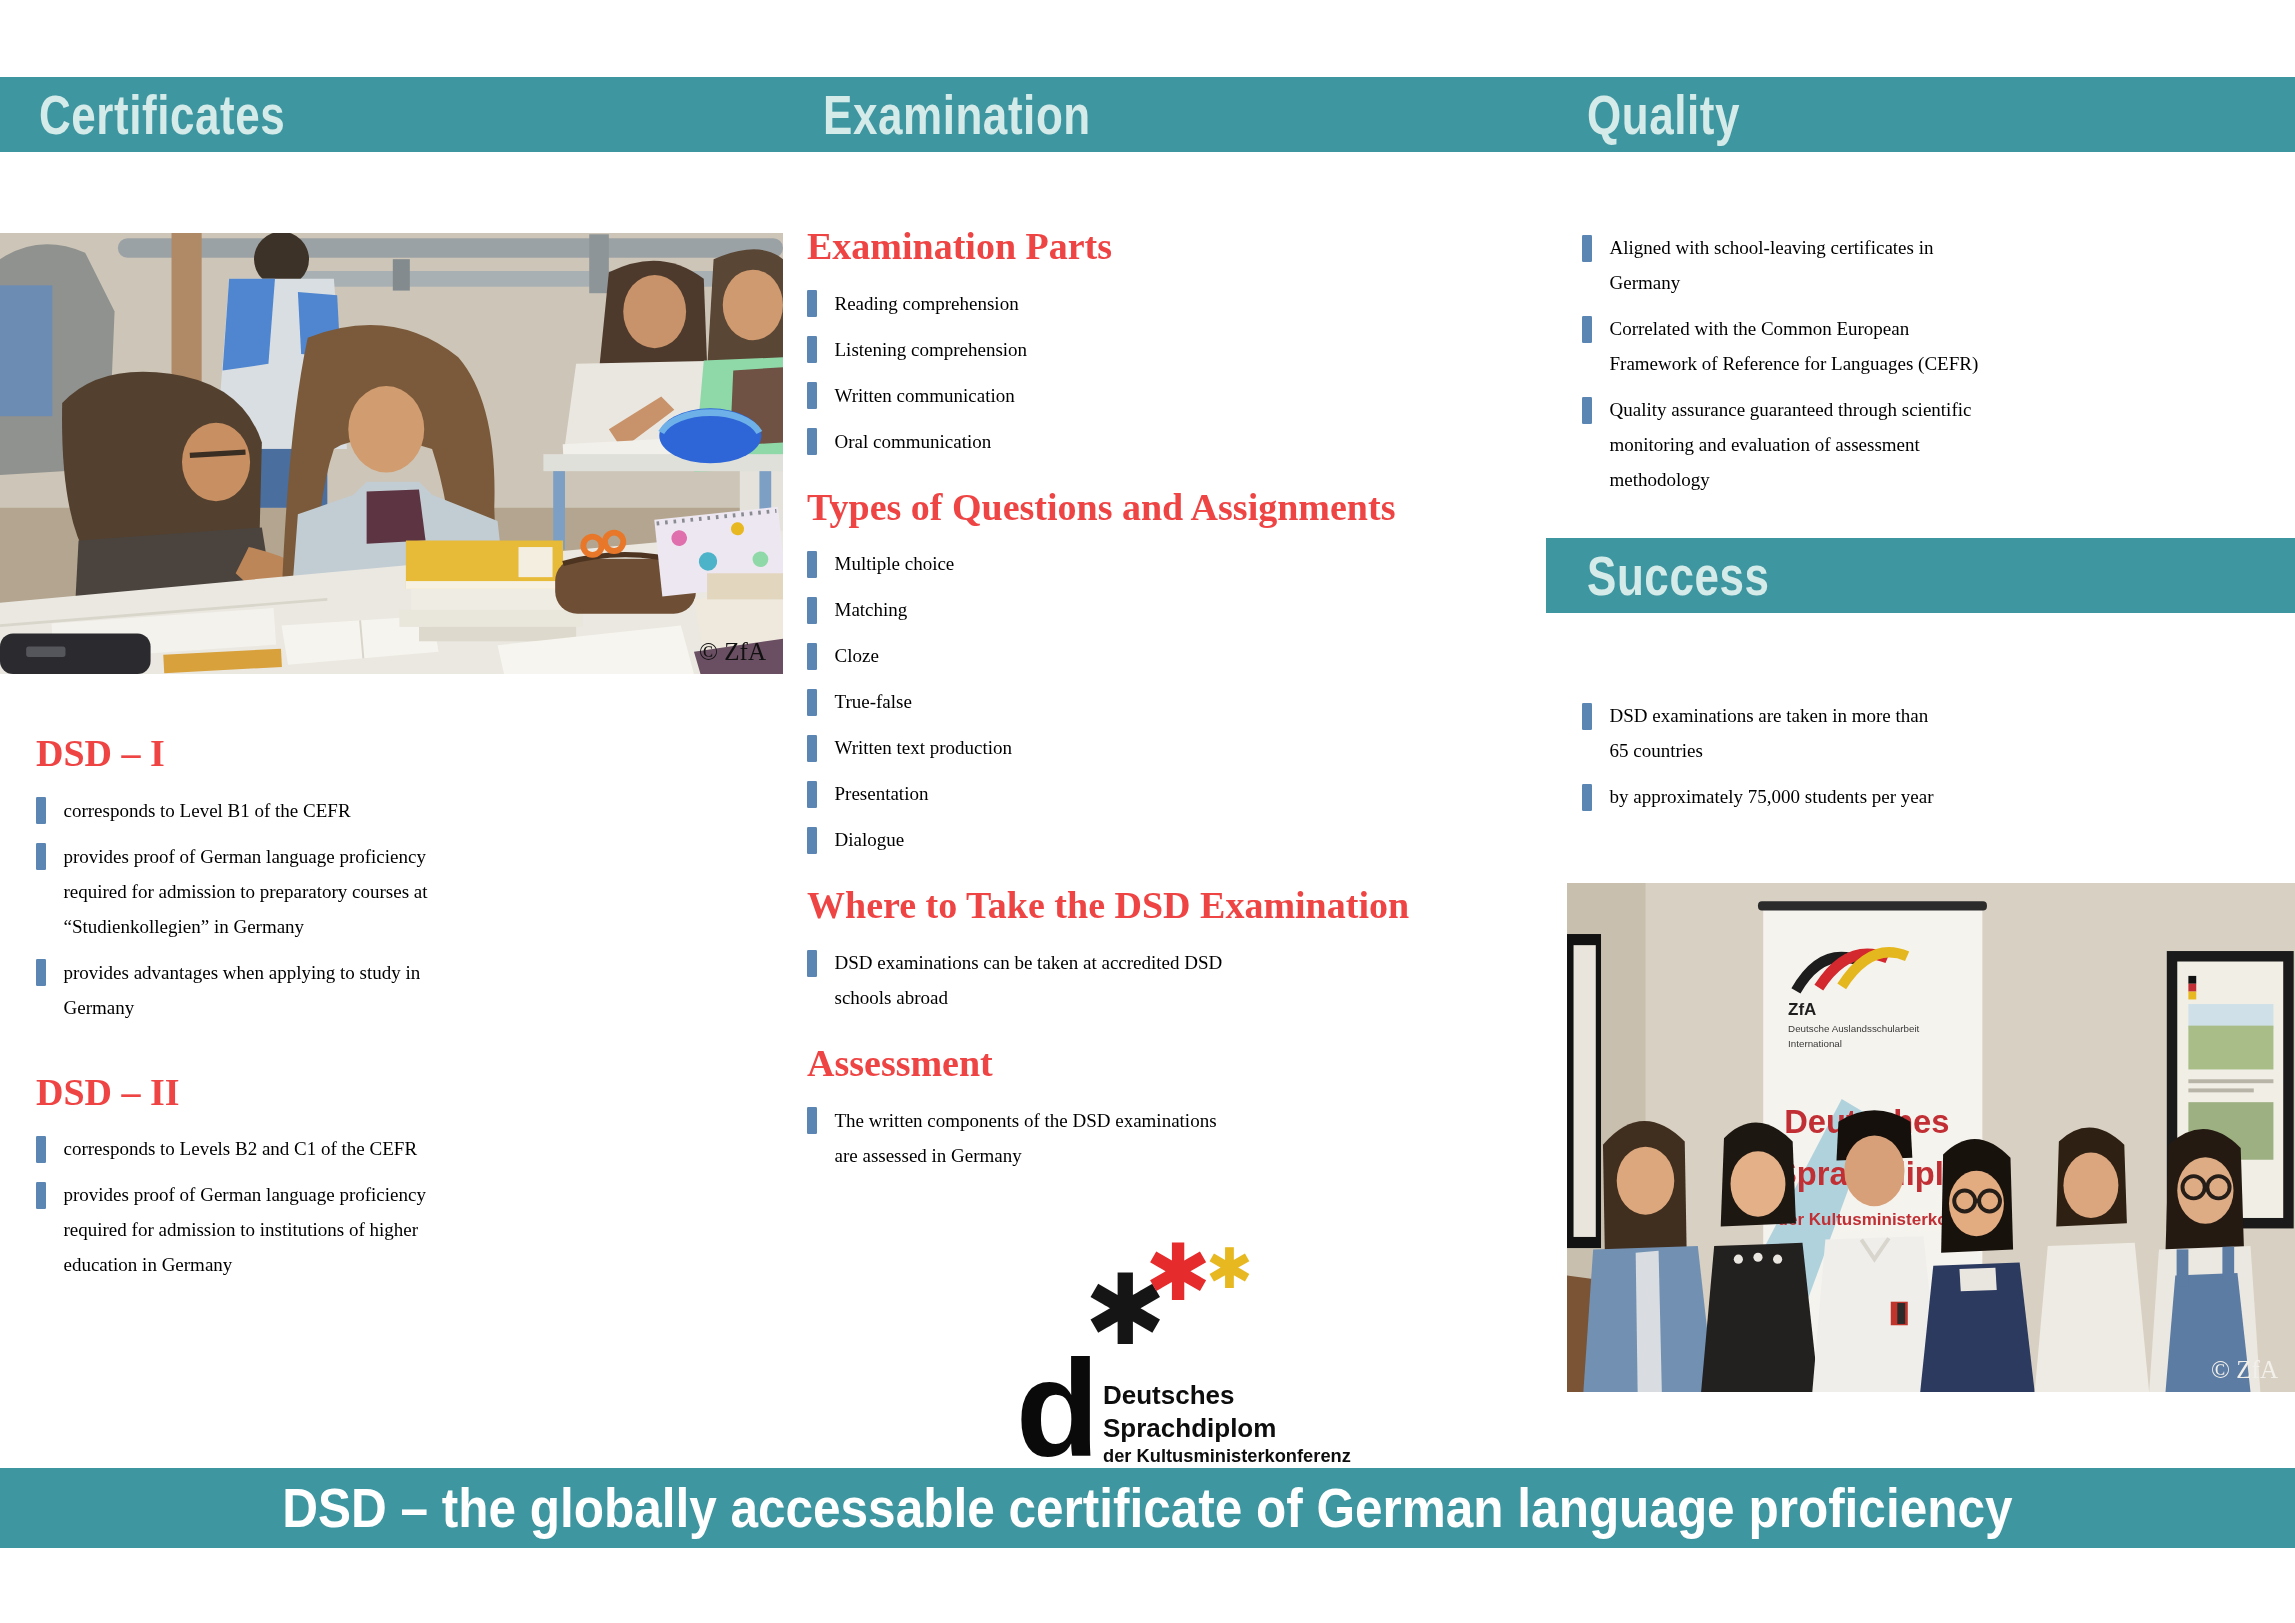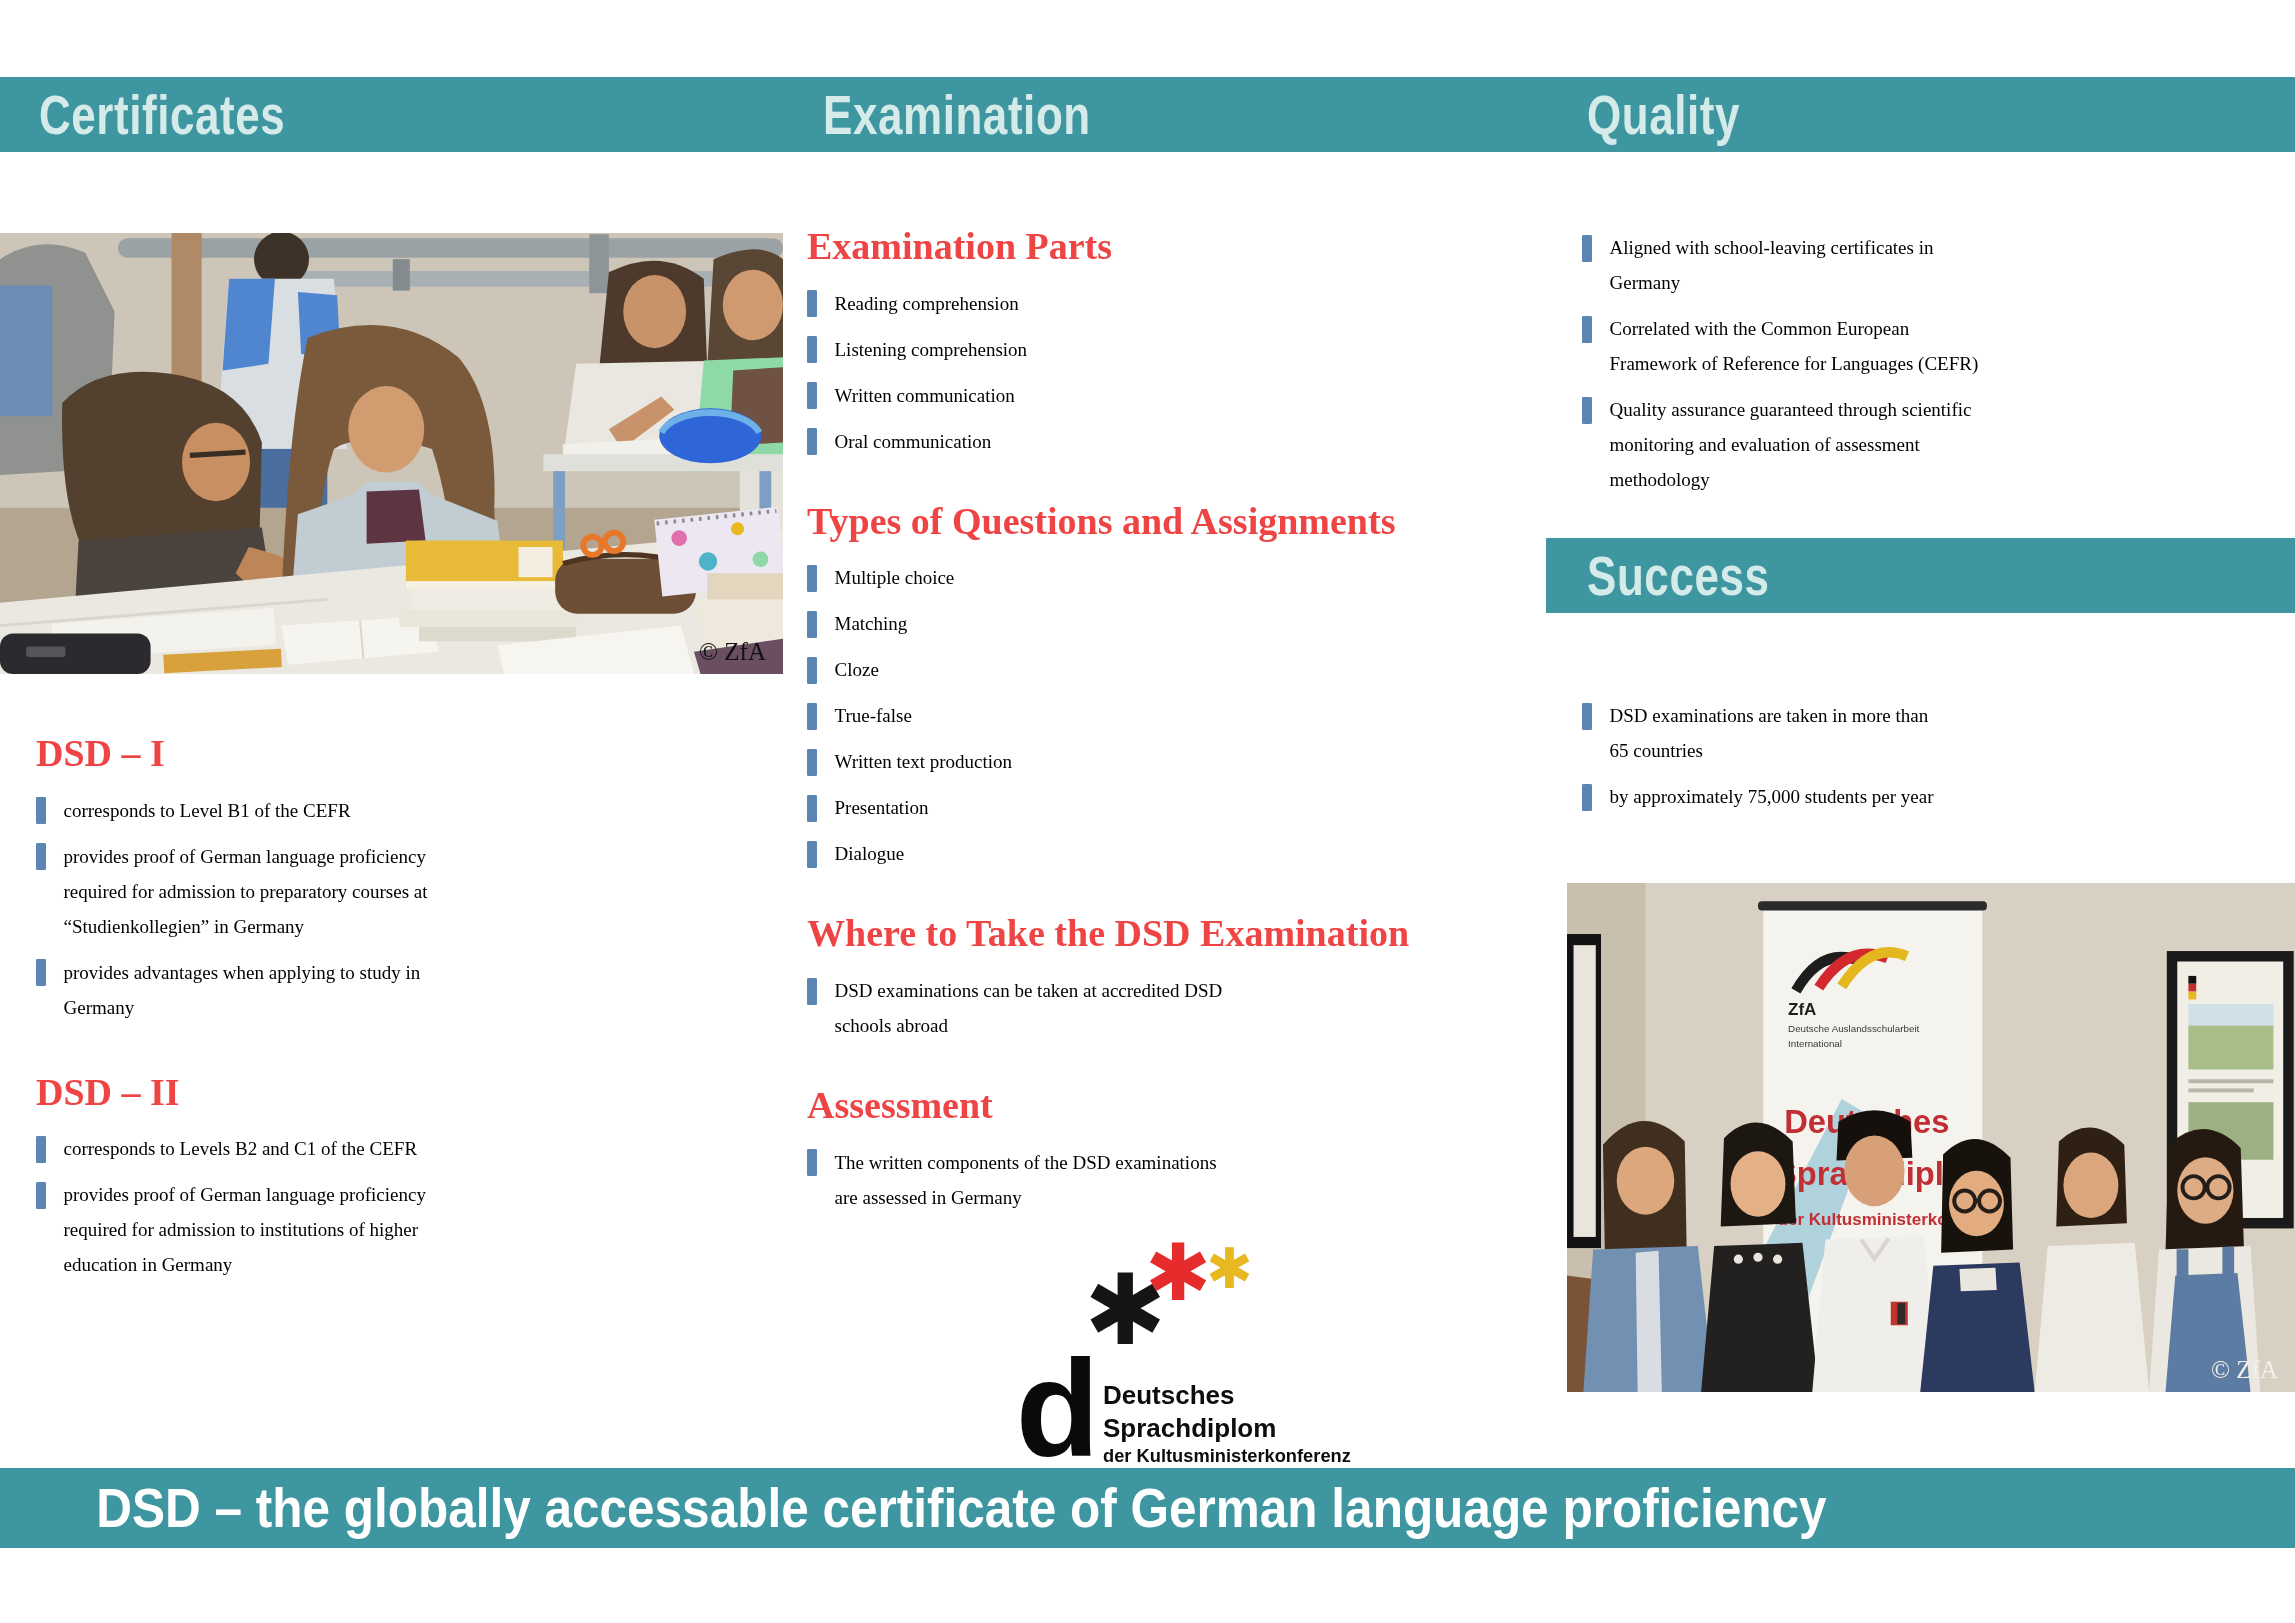"Types of Questions and Assignments" .sub + .sub { margin-top: 41px -> 27px }
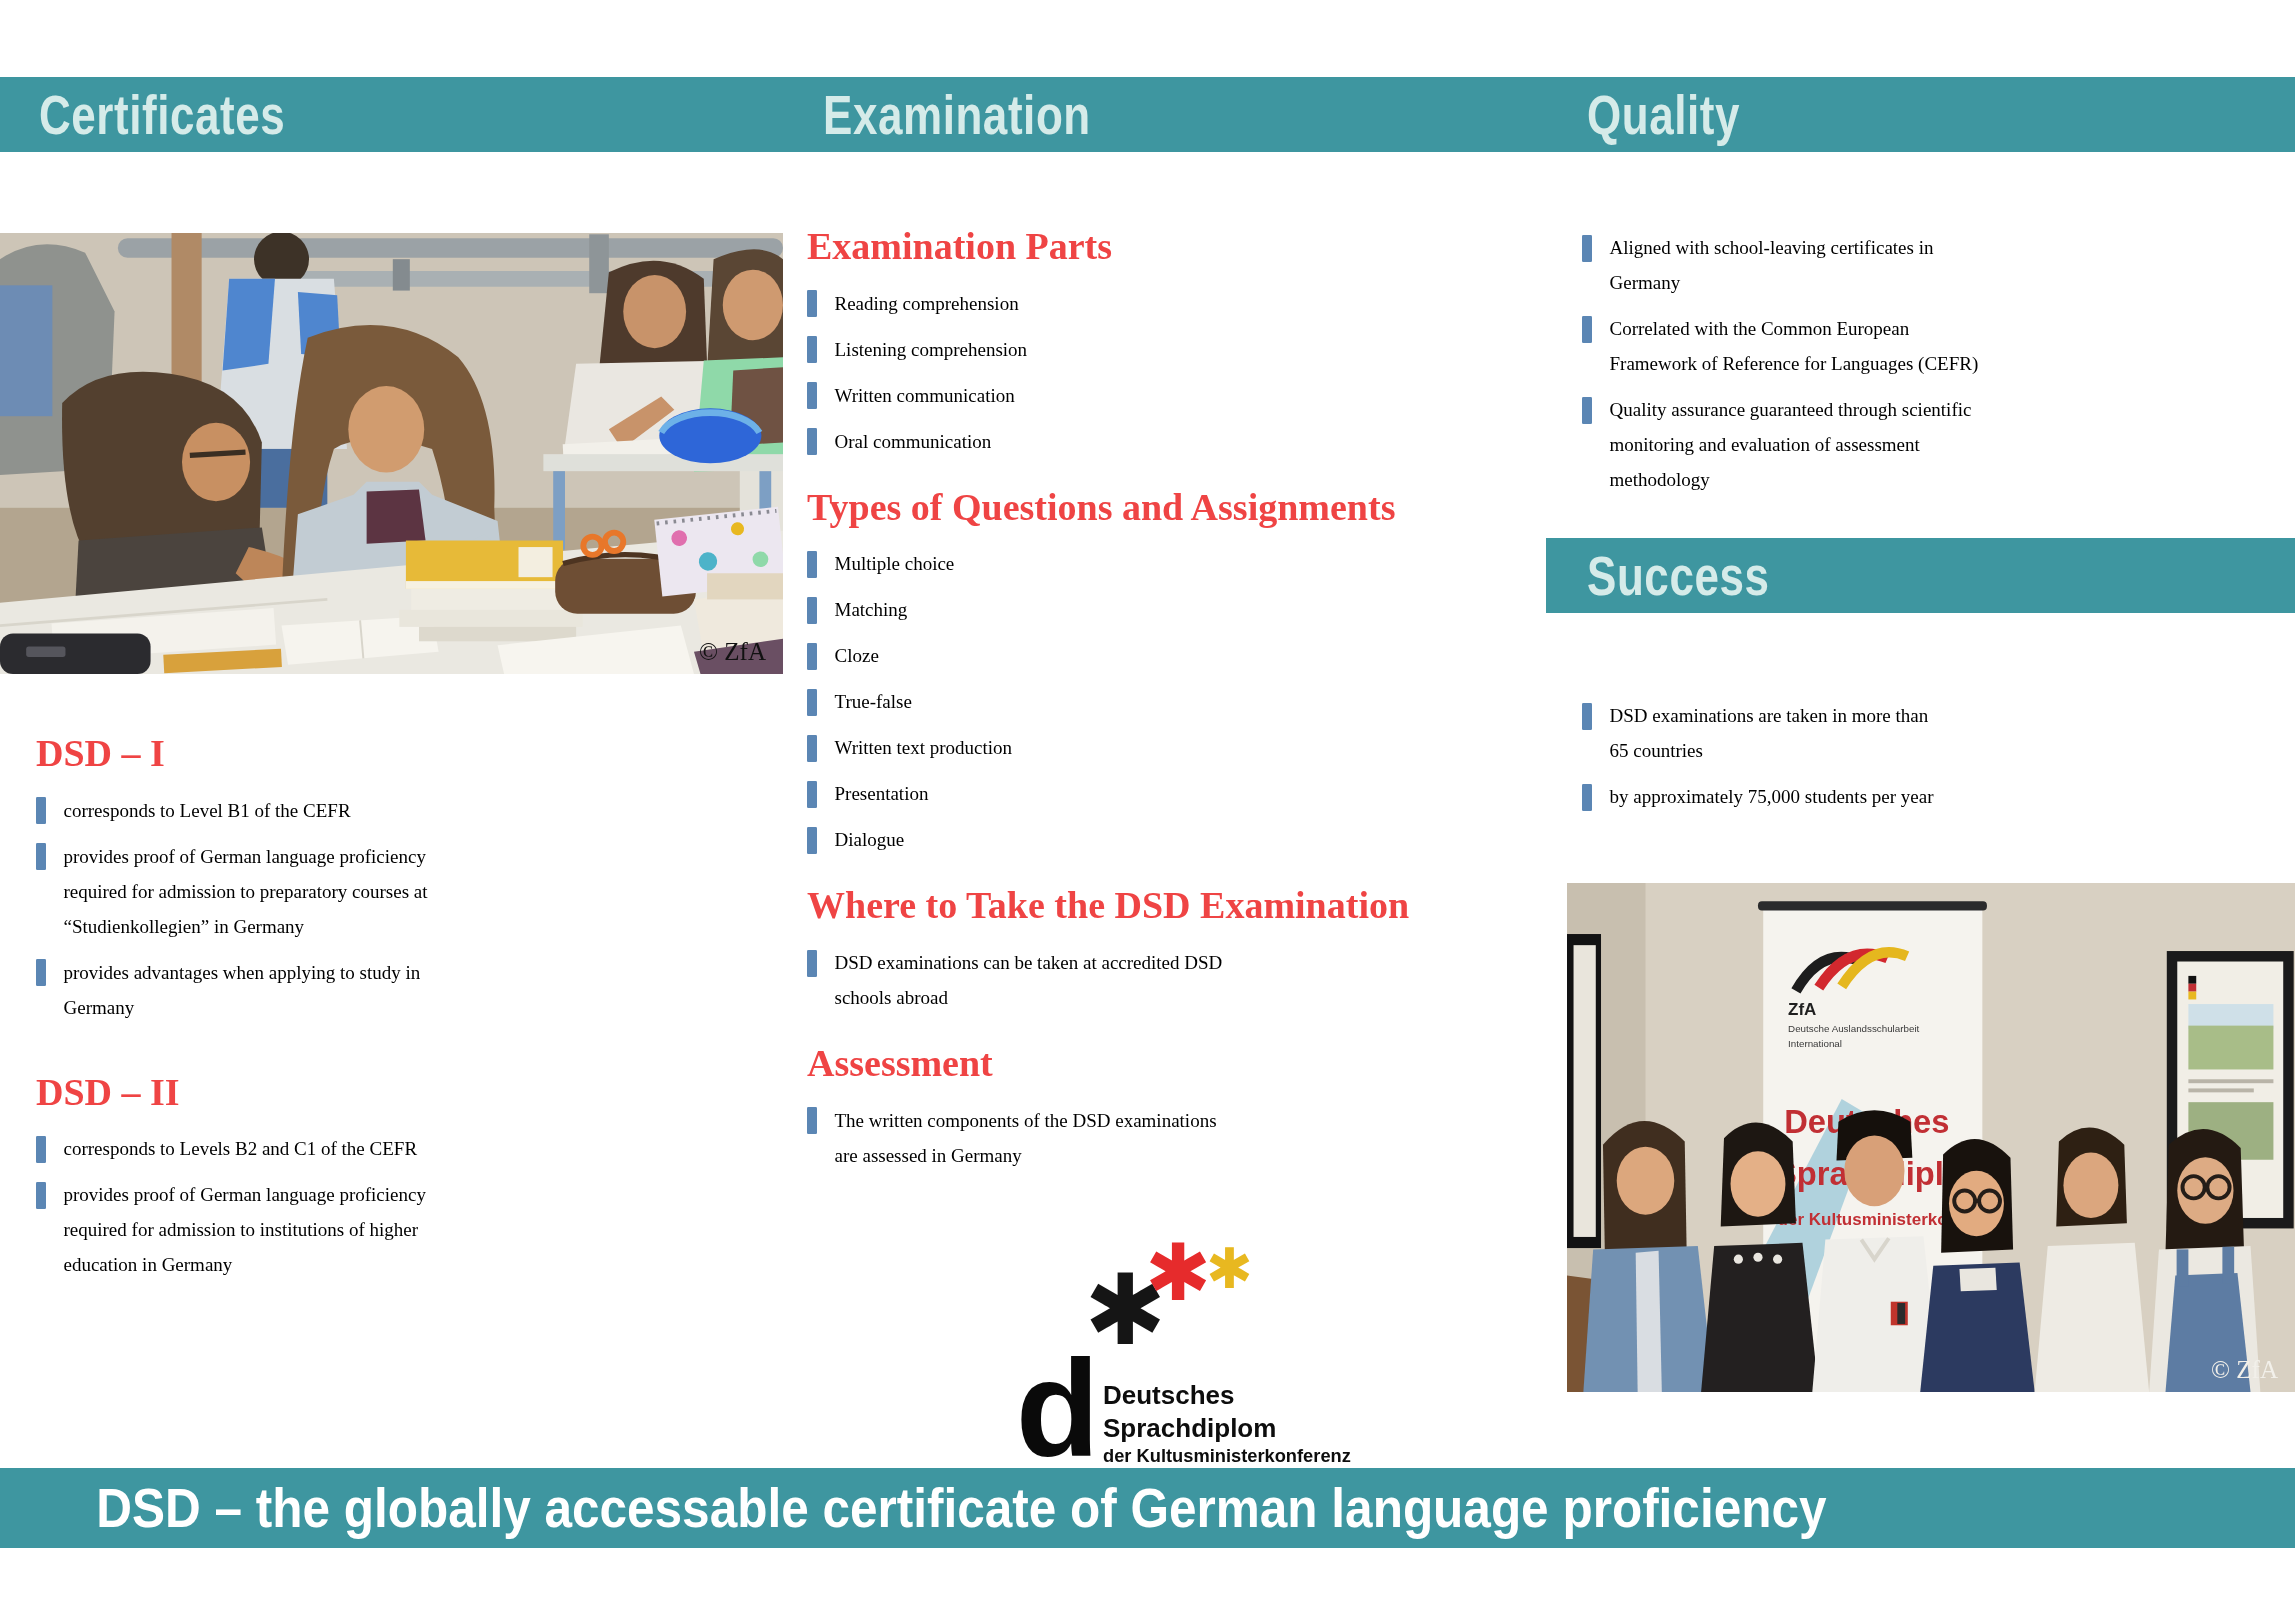"DSD – the globally accessable" .bottombar { justify-content: flex-start -> center }
